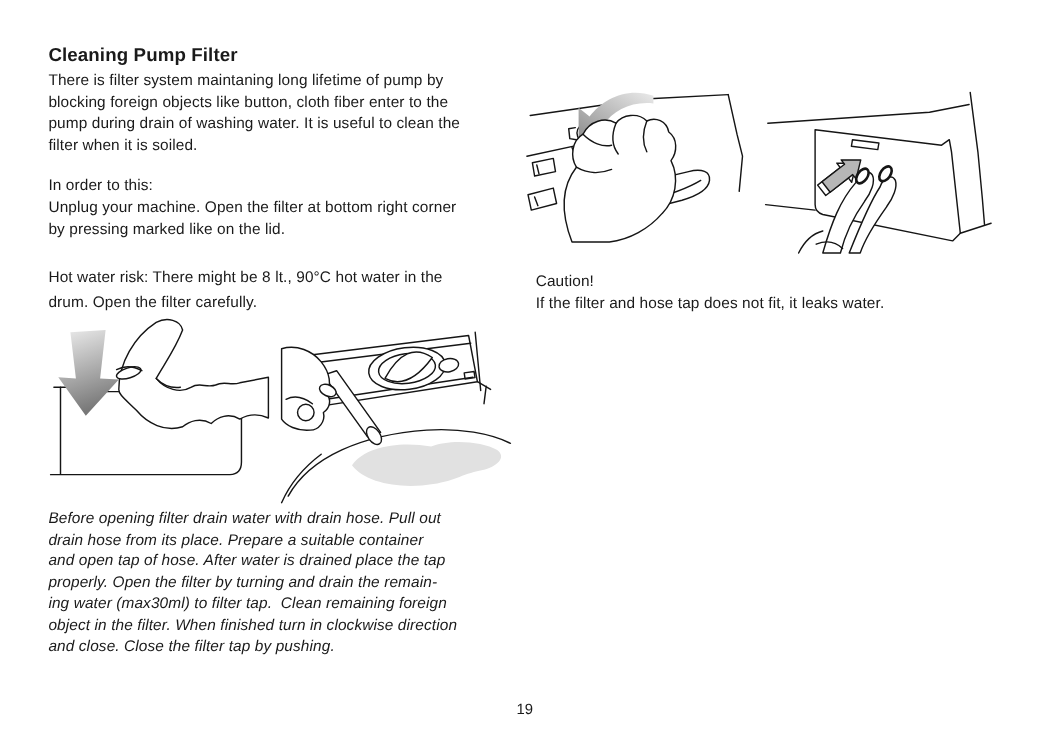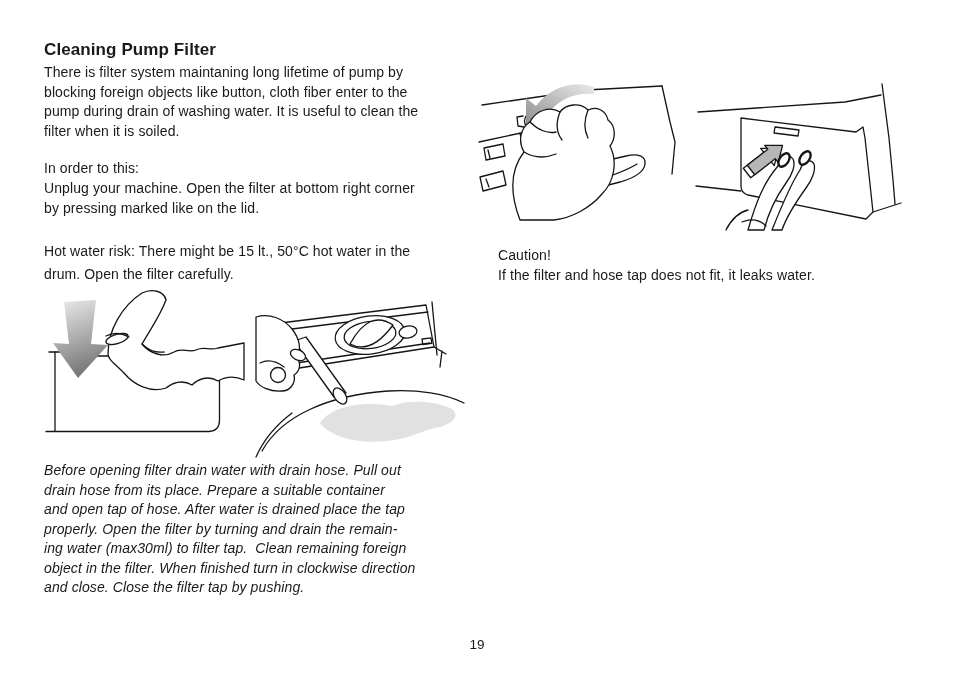"Hot water risk: There might" div.abs { text: 15 lt., 50 -> 8 lt., 90 }
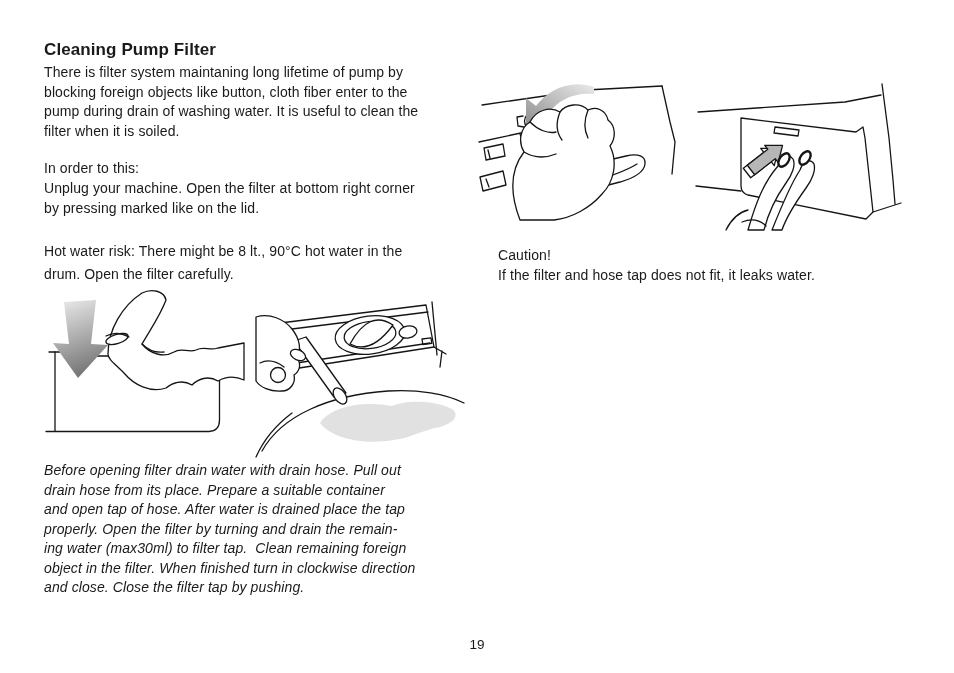"Caution!" .caution { left: 498px -> 487px }
